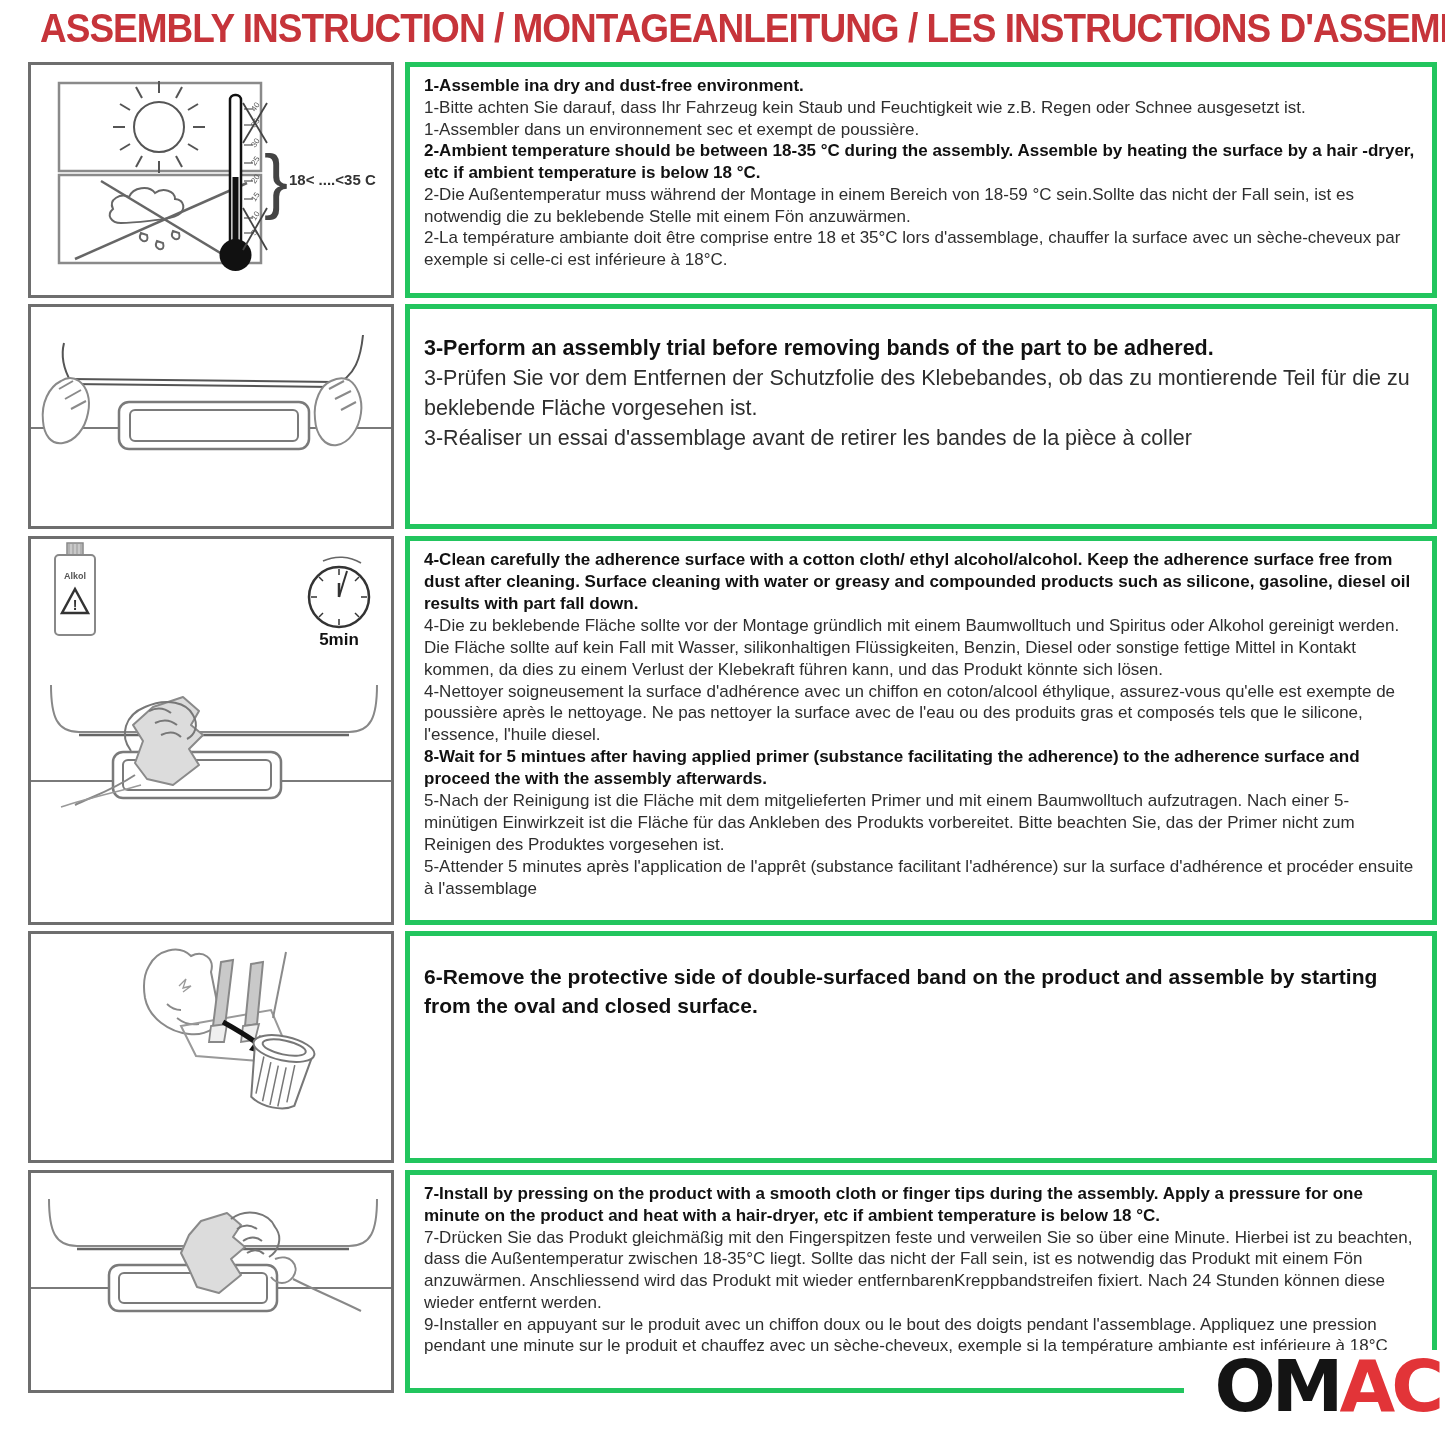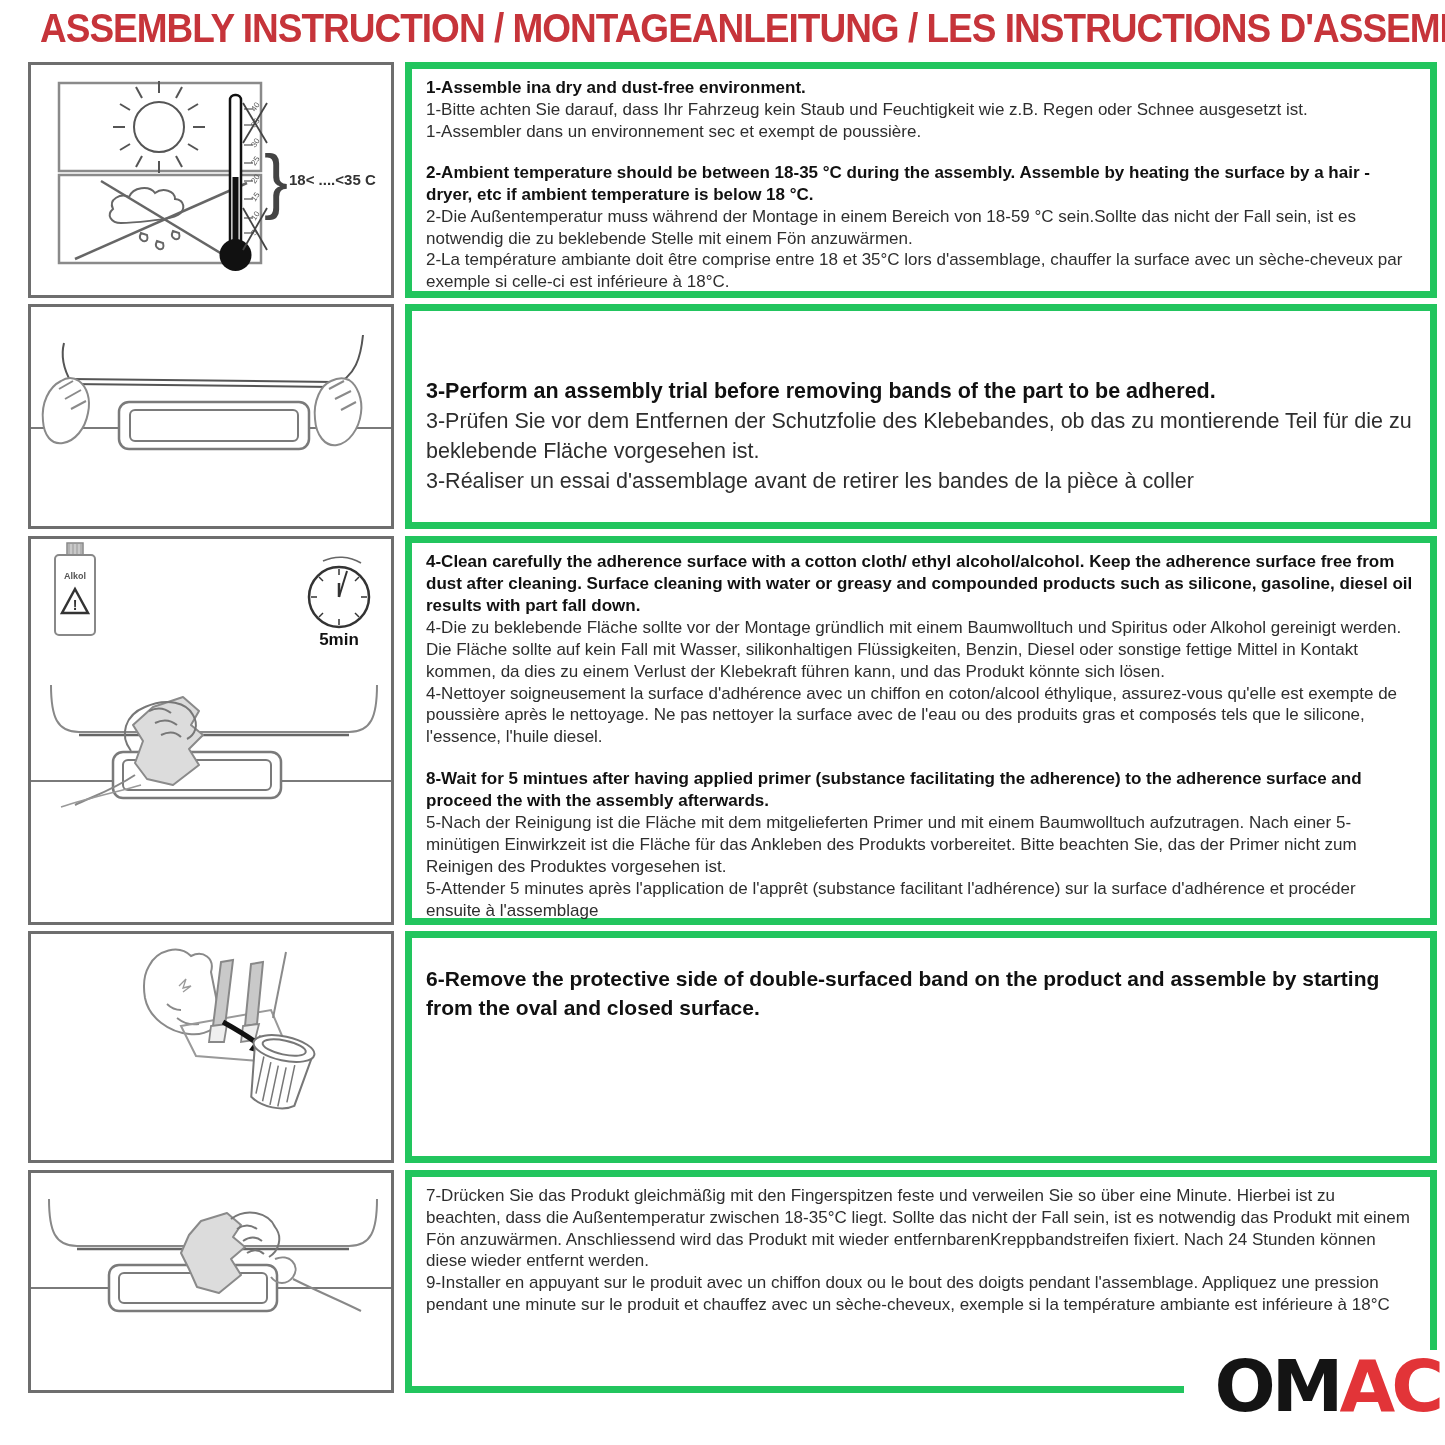"1-Assemble ina dry and dust-free" .txt { border: 7px solid #22c55e -> 5px solid #22c55e }
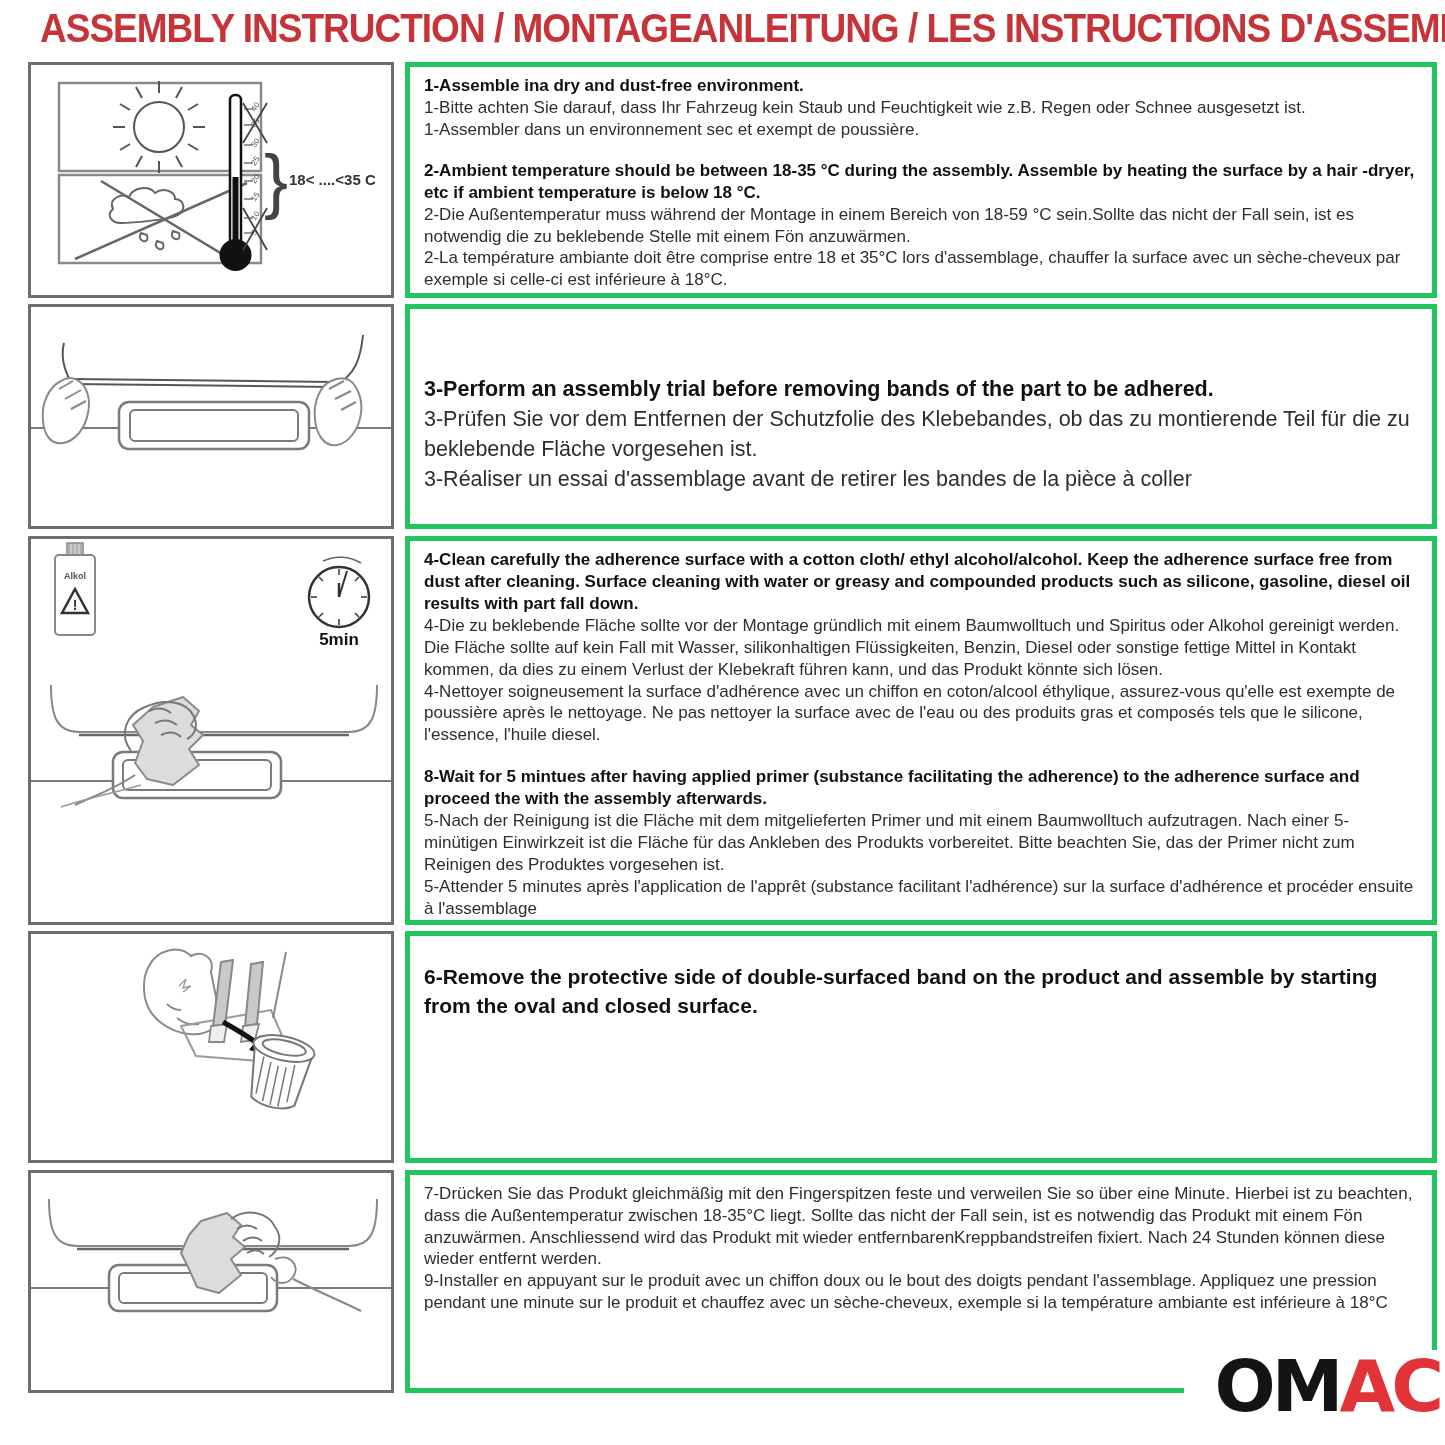"2-Ambient temperature should be between" .txt p.gap { margin-top: 20px -> none }
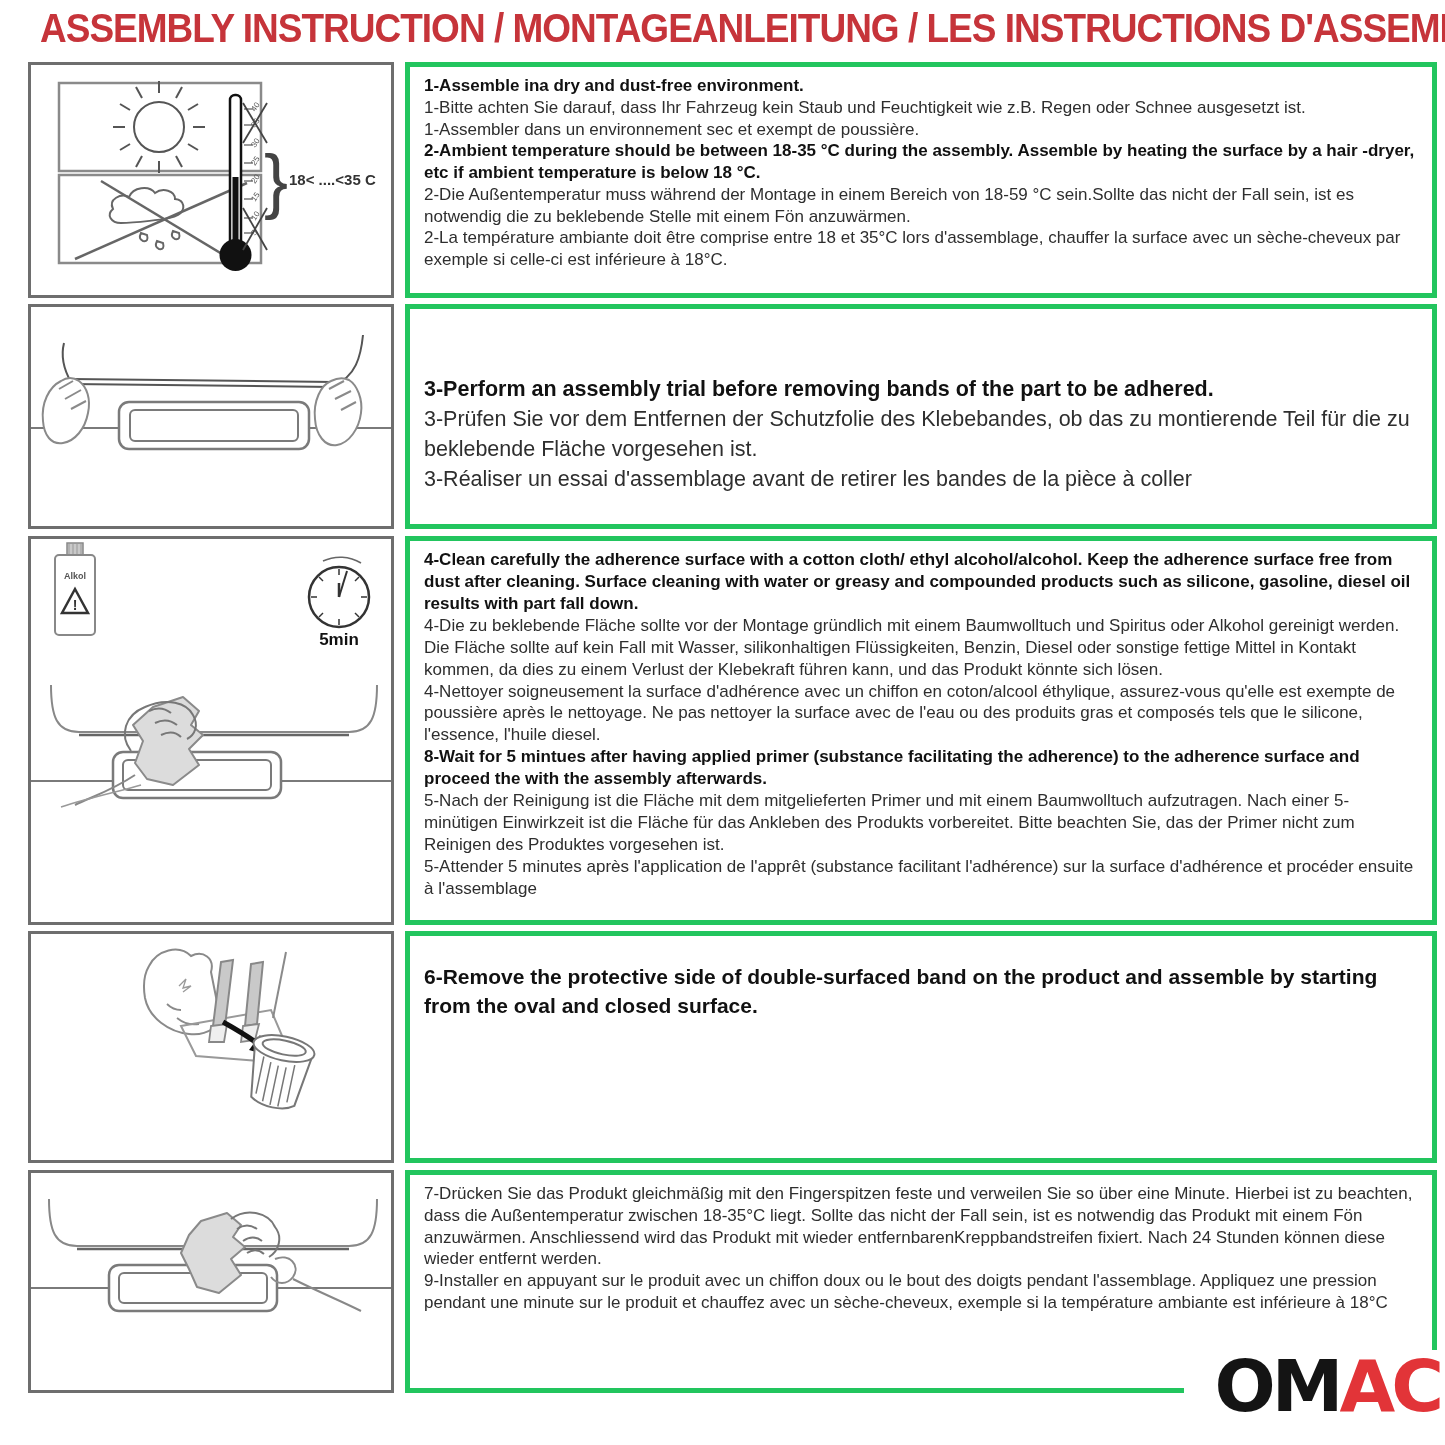"3-Perform an assembly trial before" .mid1 { padding-top: 65px -> 24px }
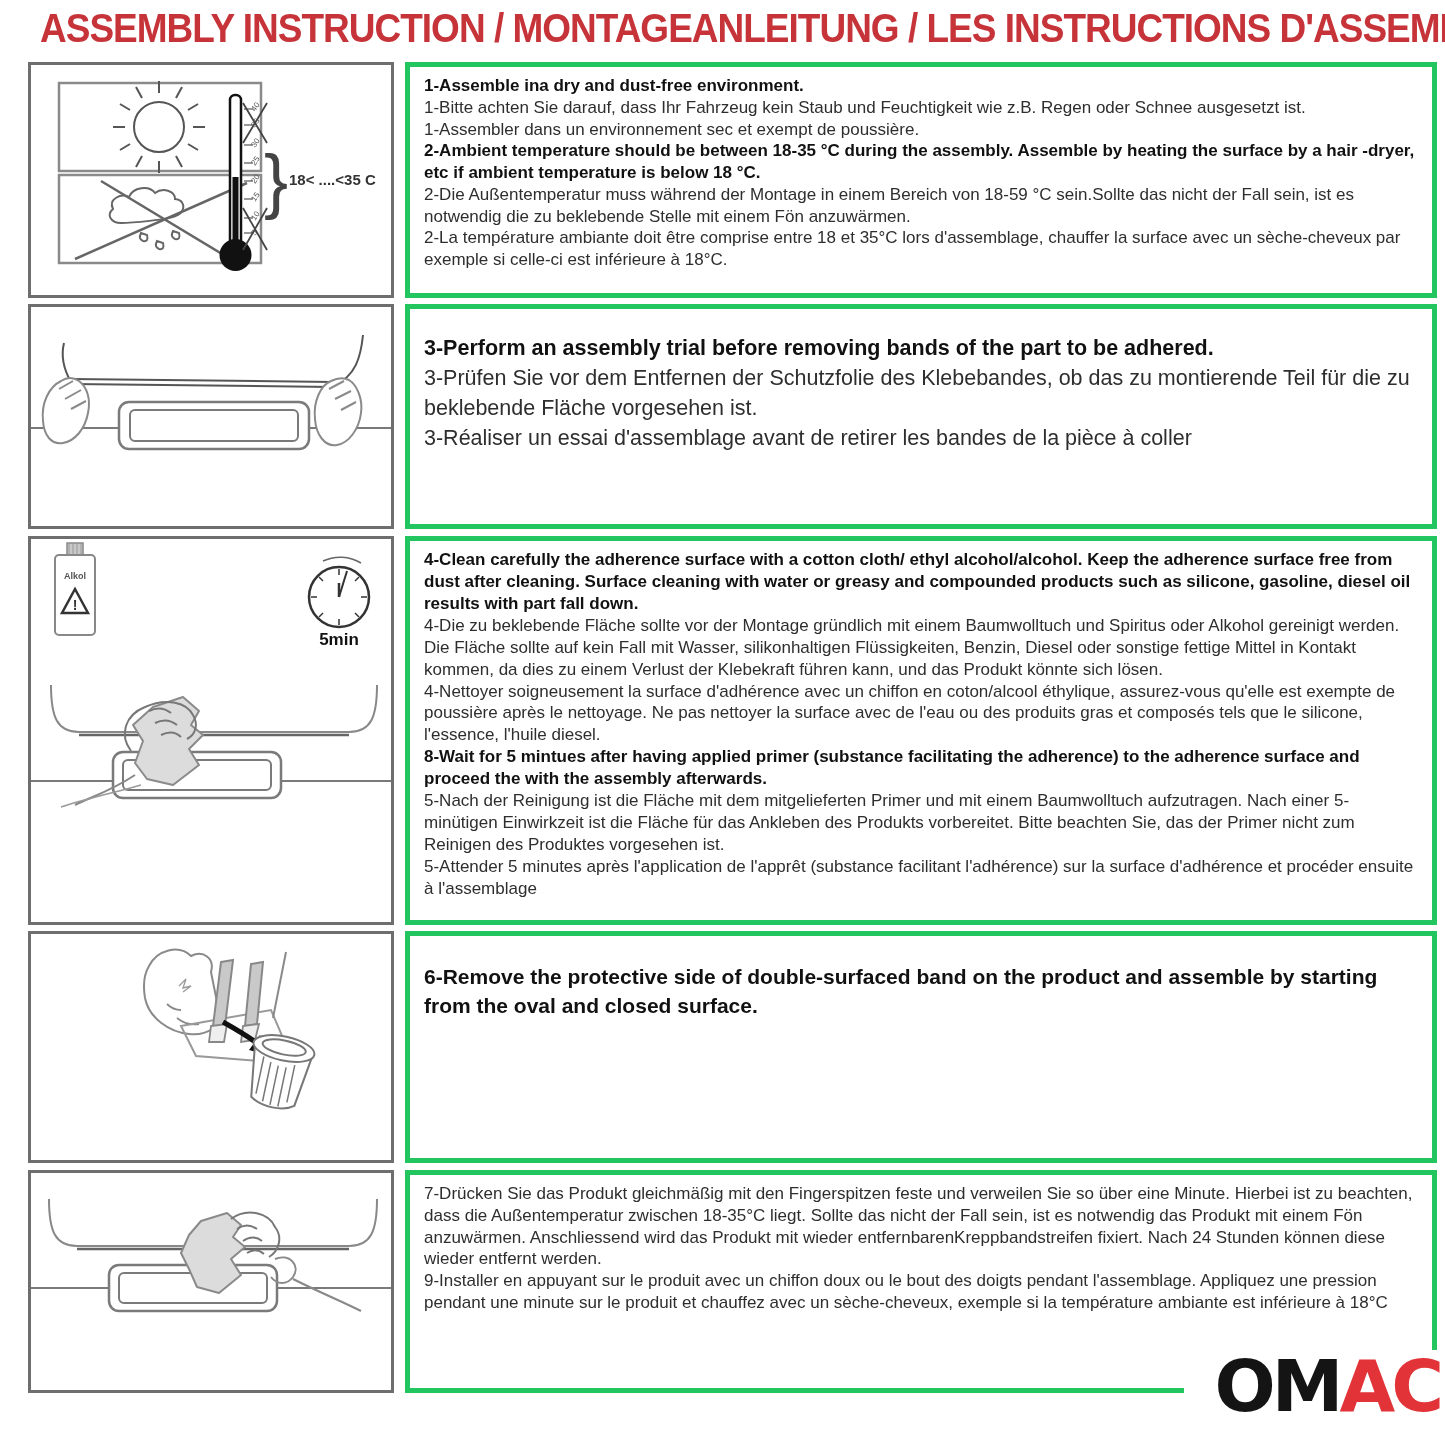"7-Install by pressing on the" p.b { html: none -> <p>7-Install by pressing on the product with a smooth cloth or finger tips during the assembly. Apply a pressure for one minute on the product and heat with a hair-dryer, etc if ambient temperature is below 18 °C.</p> }
